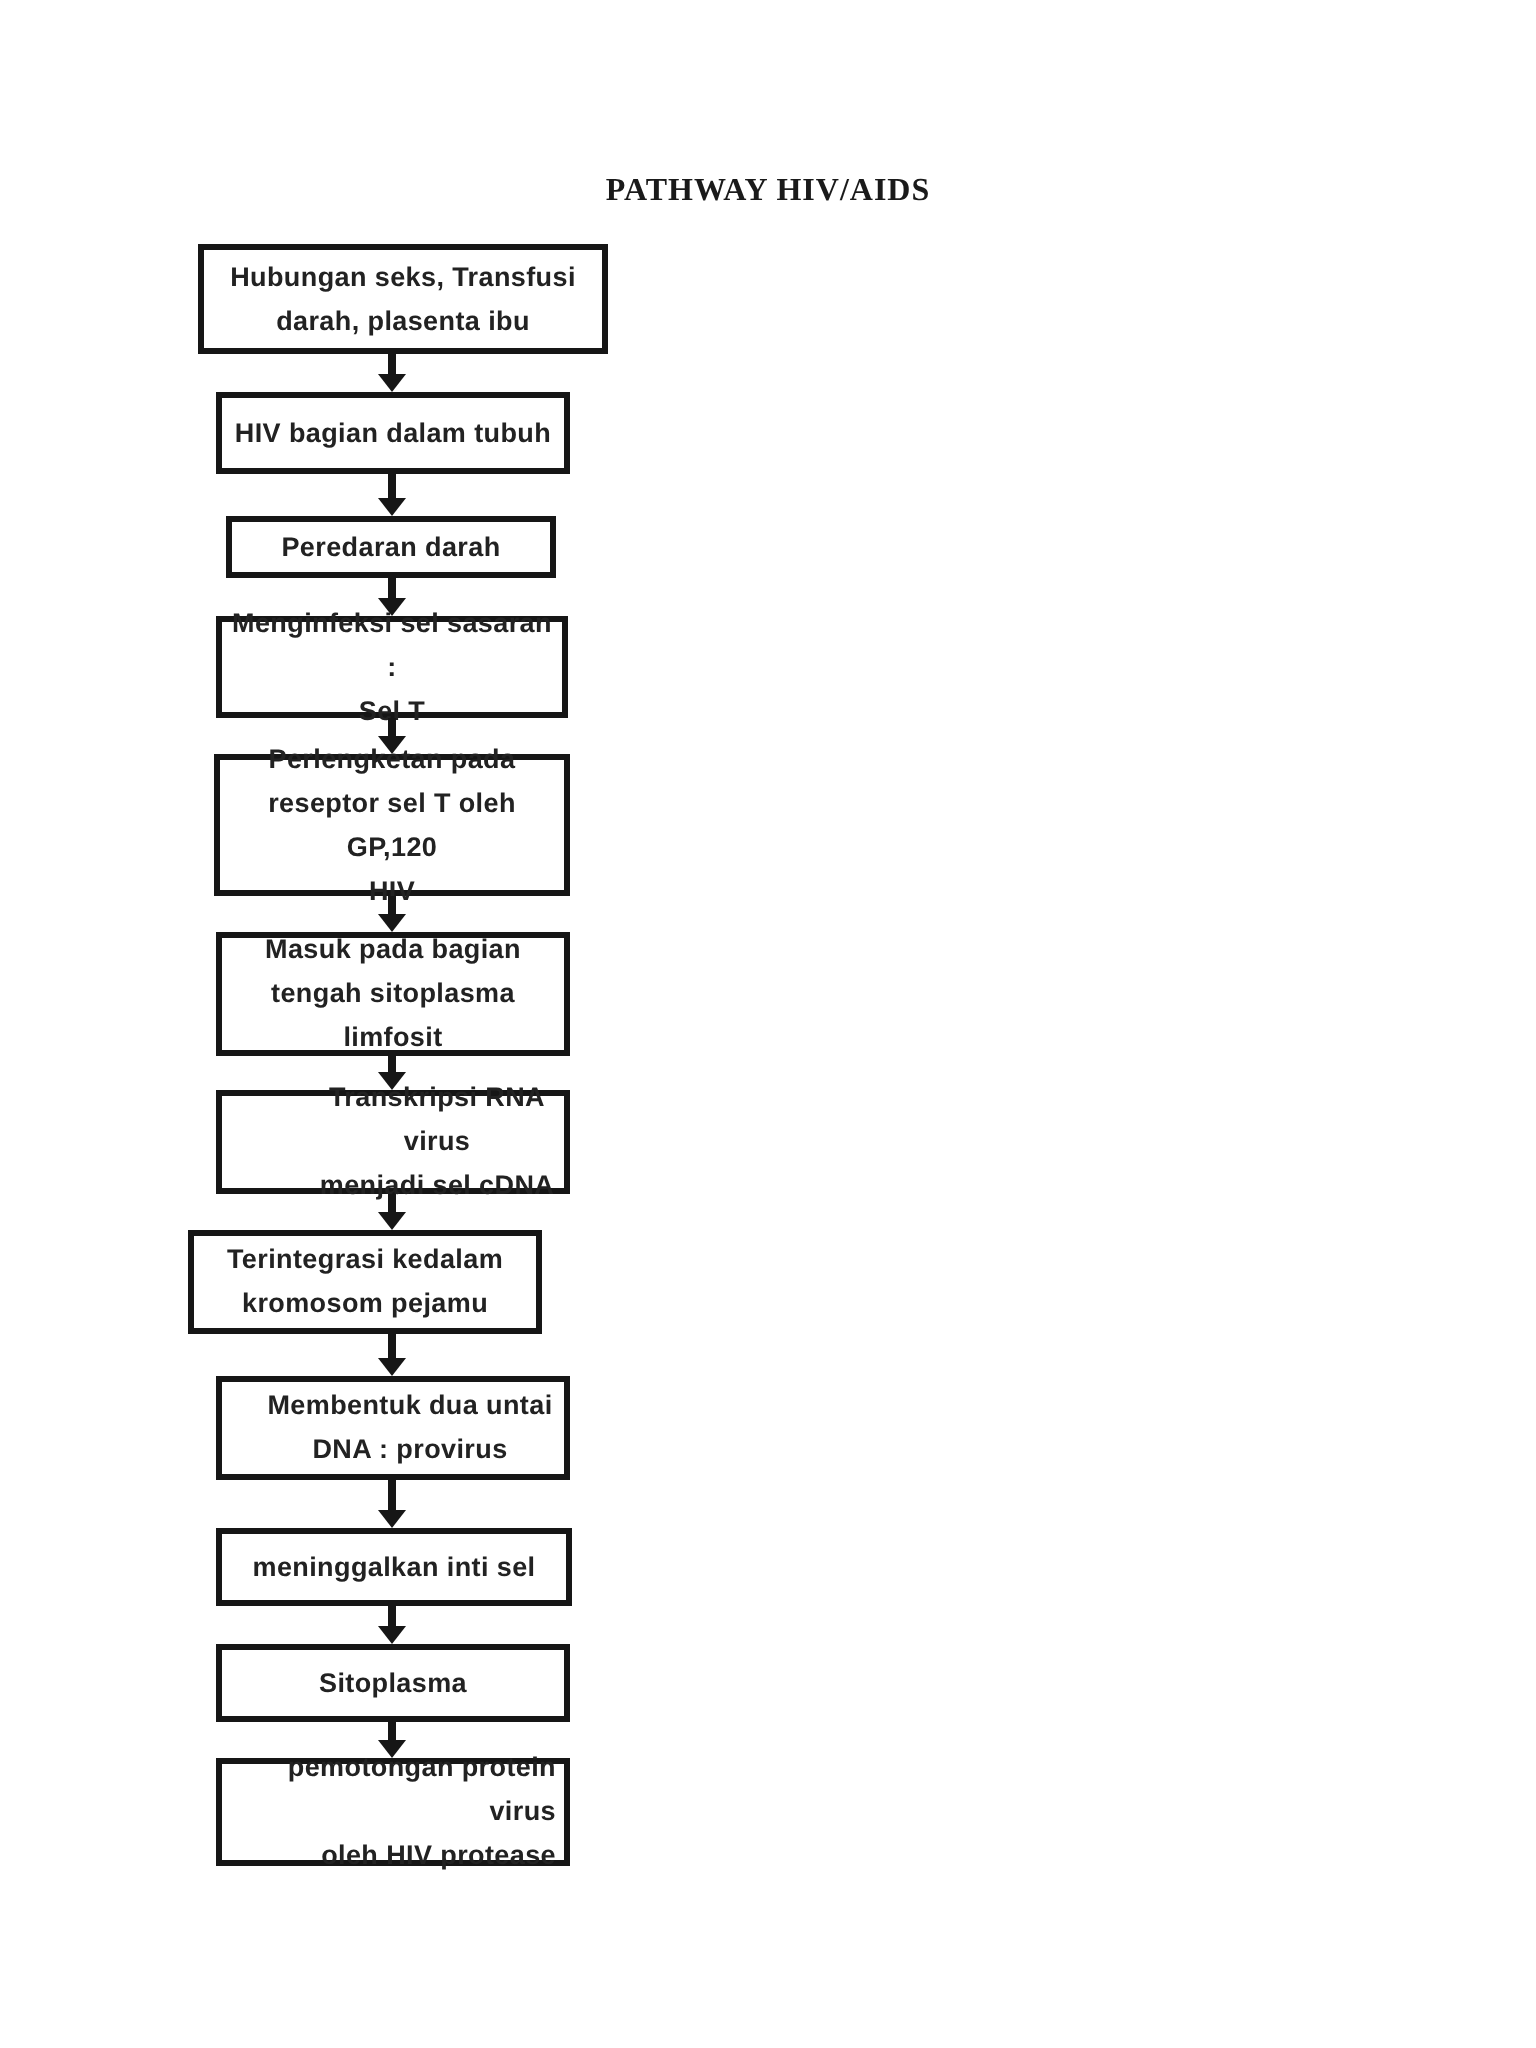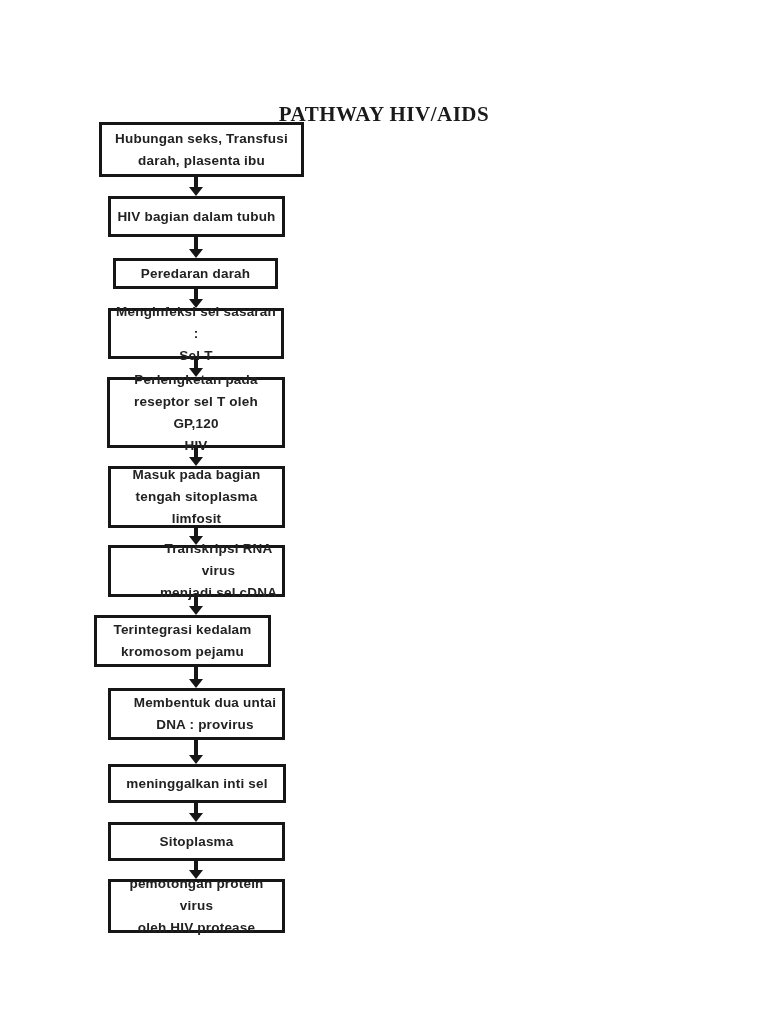"PATHWAY HIV/AIDS" .doc-title { font-size: 21px -> 16px; margin: 16px -> 1px }
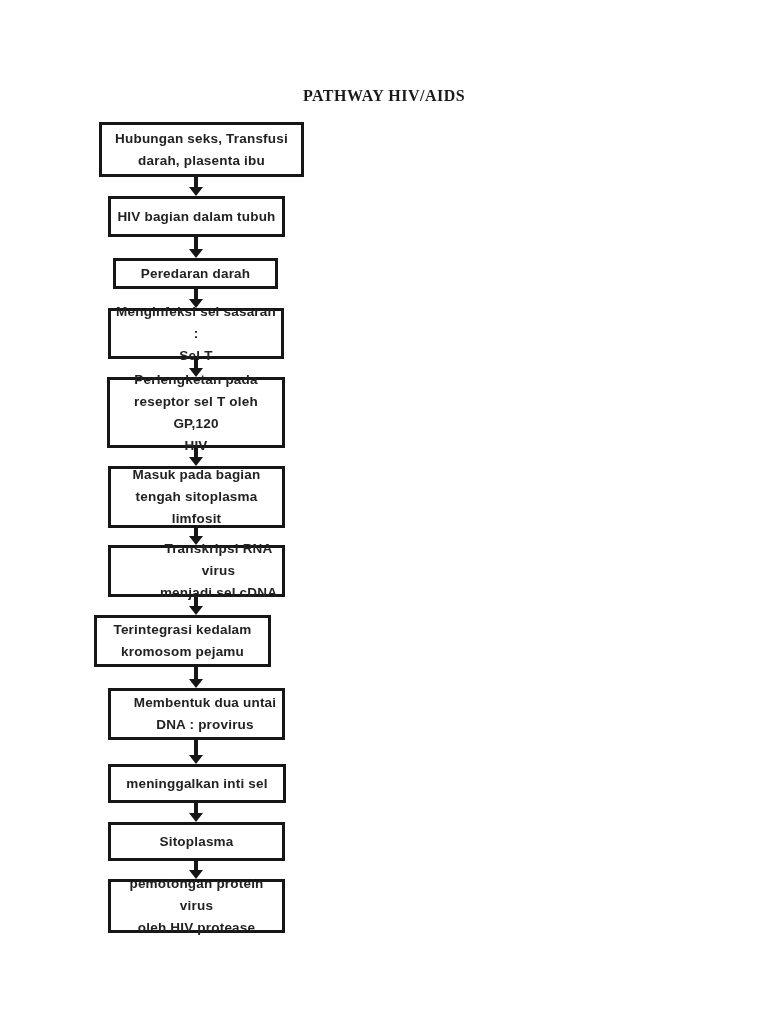"pemotongan protein virus" .b12 { text-align: none -> right }
